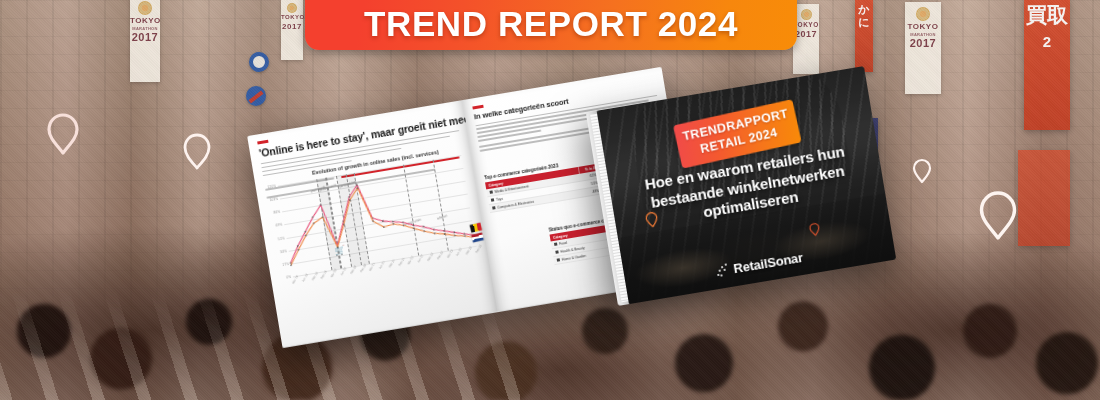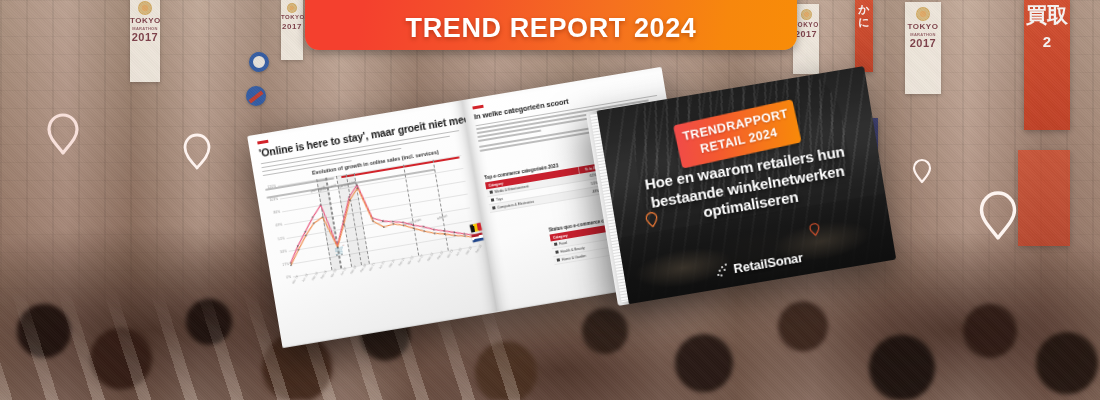"TREND REPORT 2024" #title-banner .txt { font-size: 27px -> 35px }
